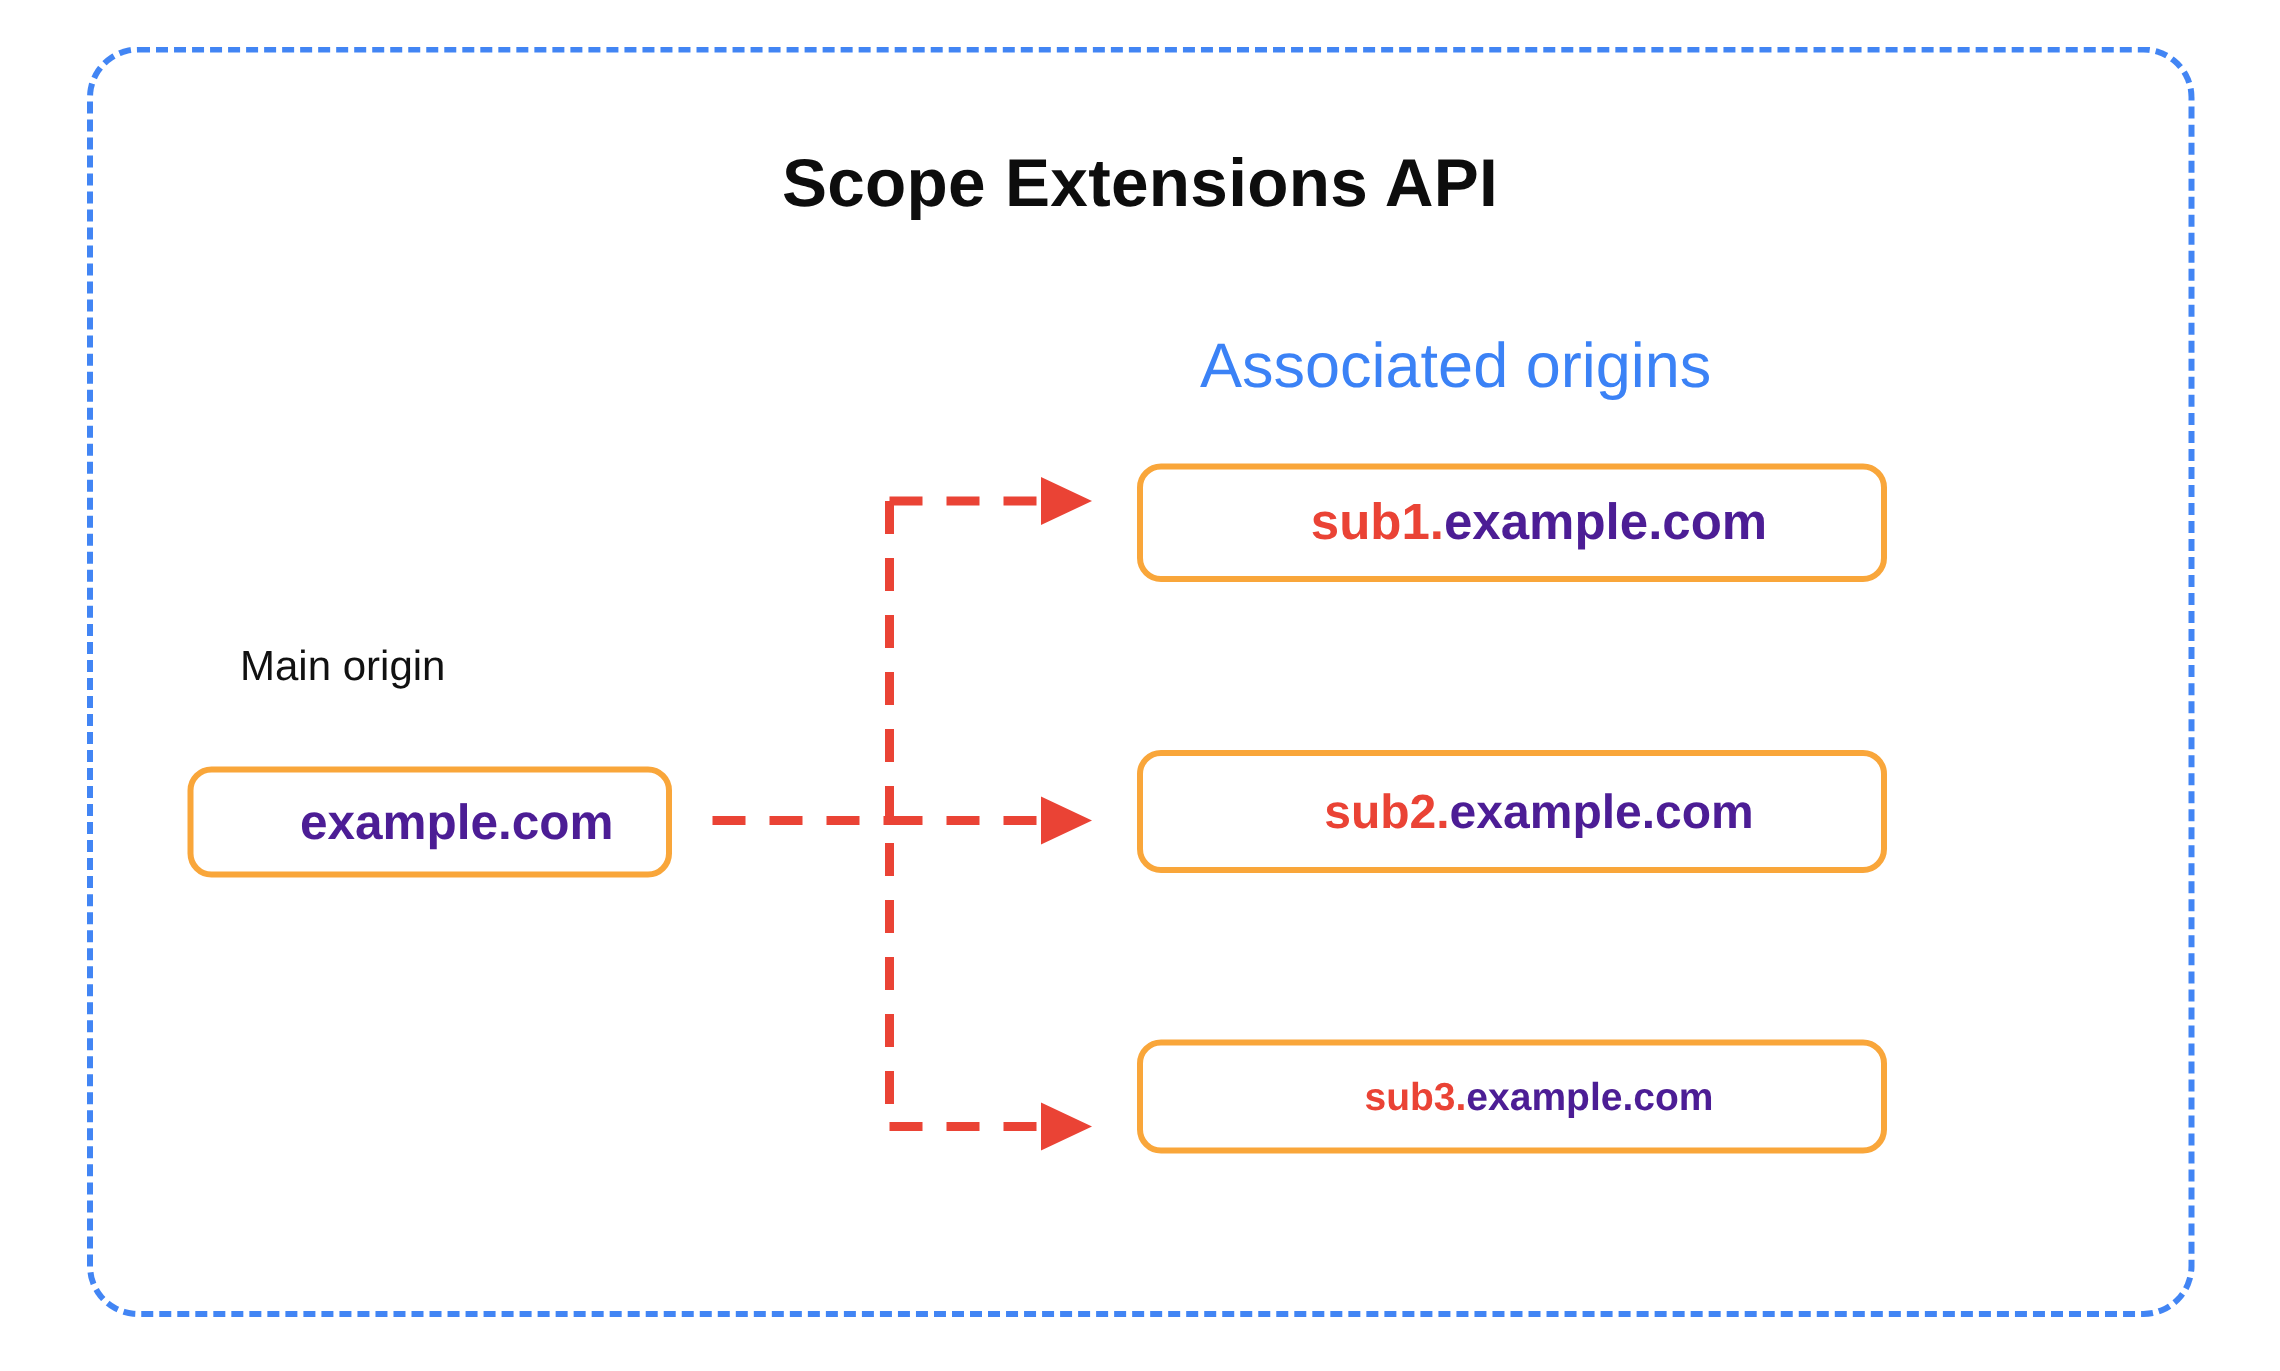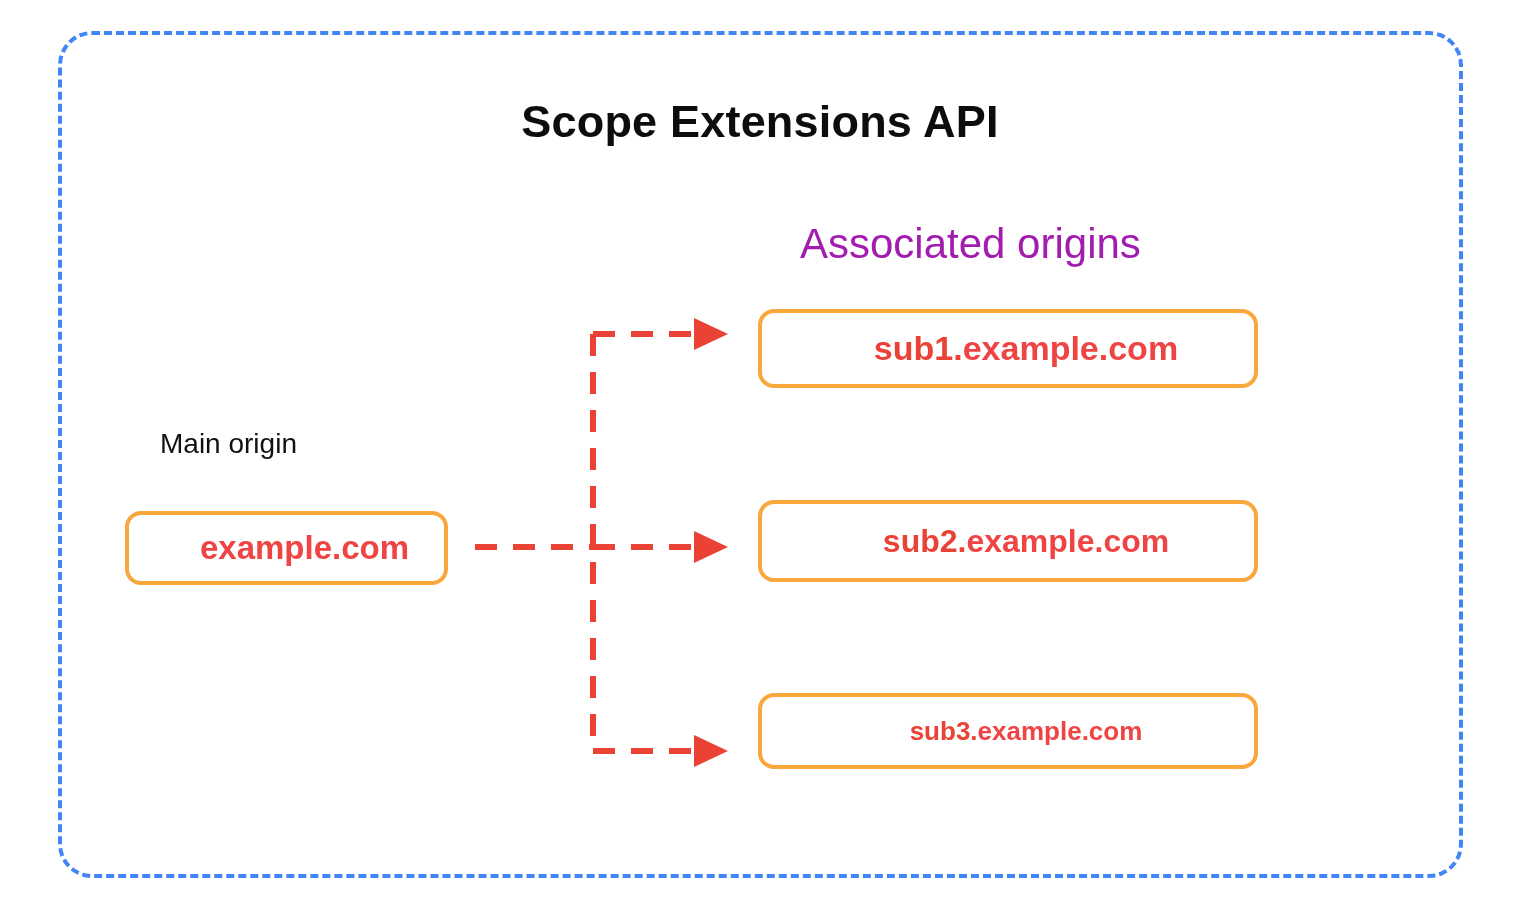"Associated origins" .assoc-heading { color: #a21caf -> #3b82f6 }
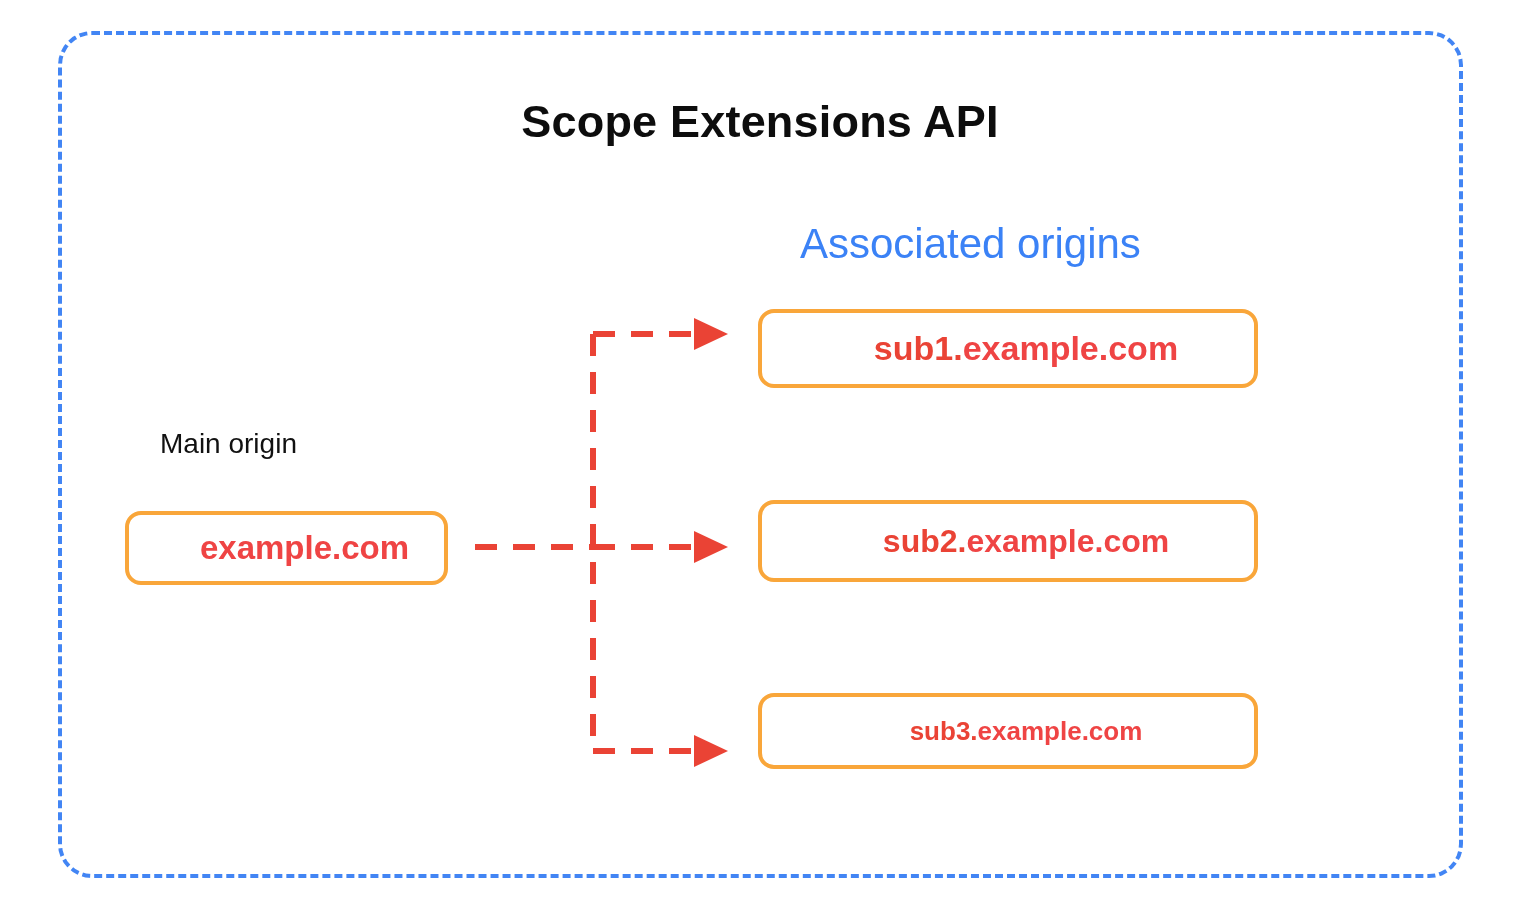"example.com" .origin-box .domain-part { color: #ef4444 -> #4c1d95 }
